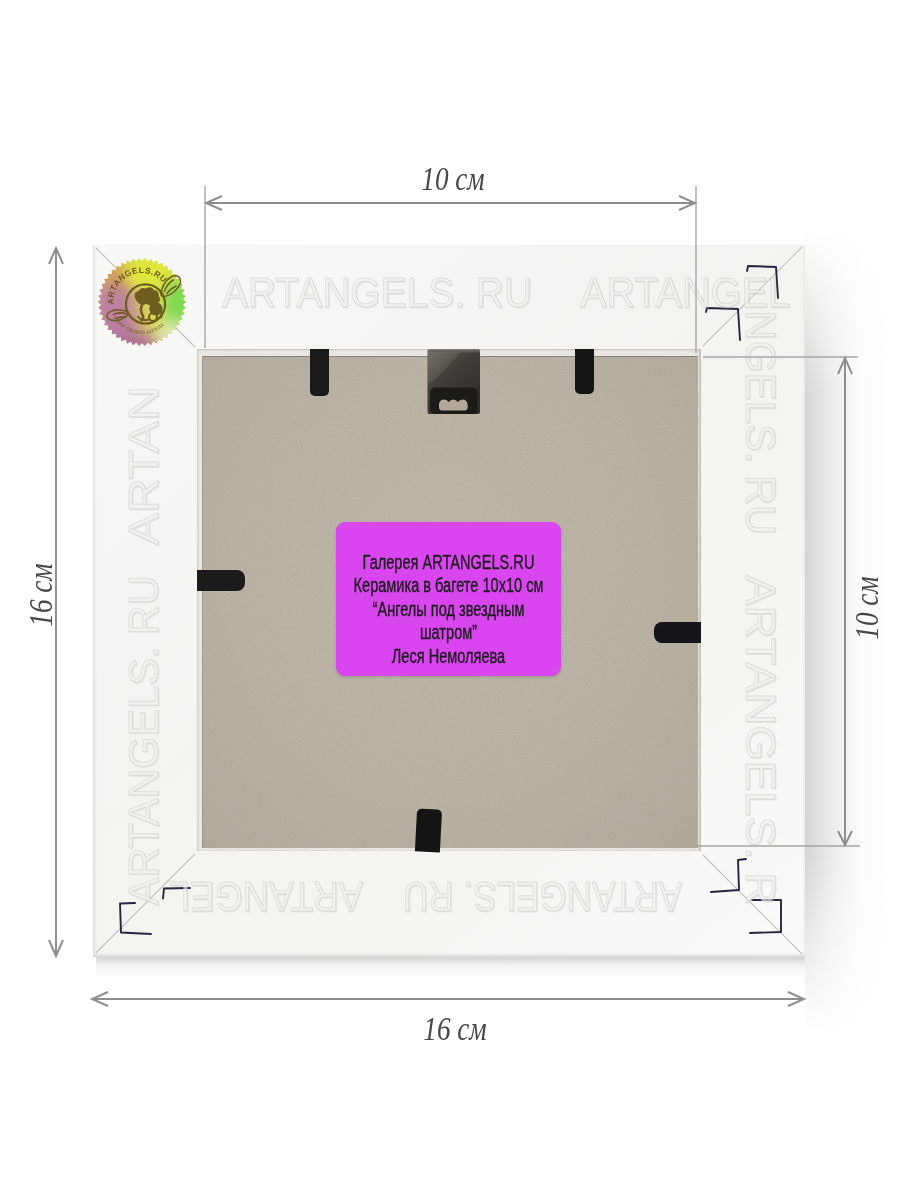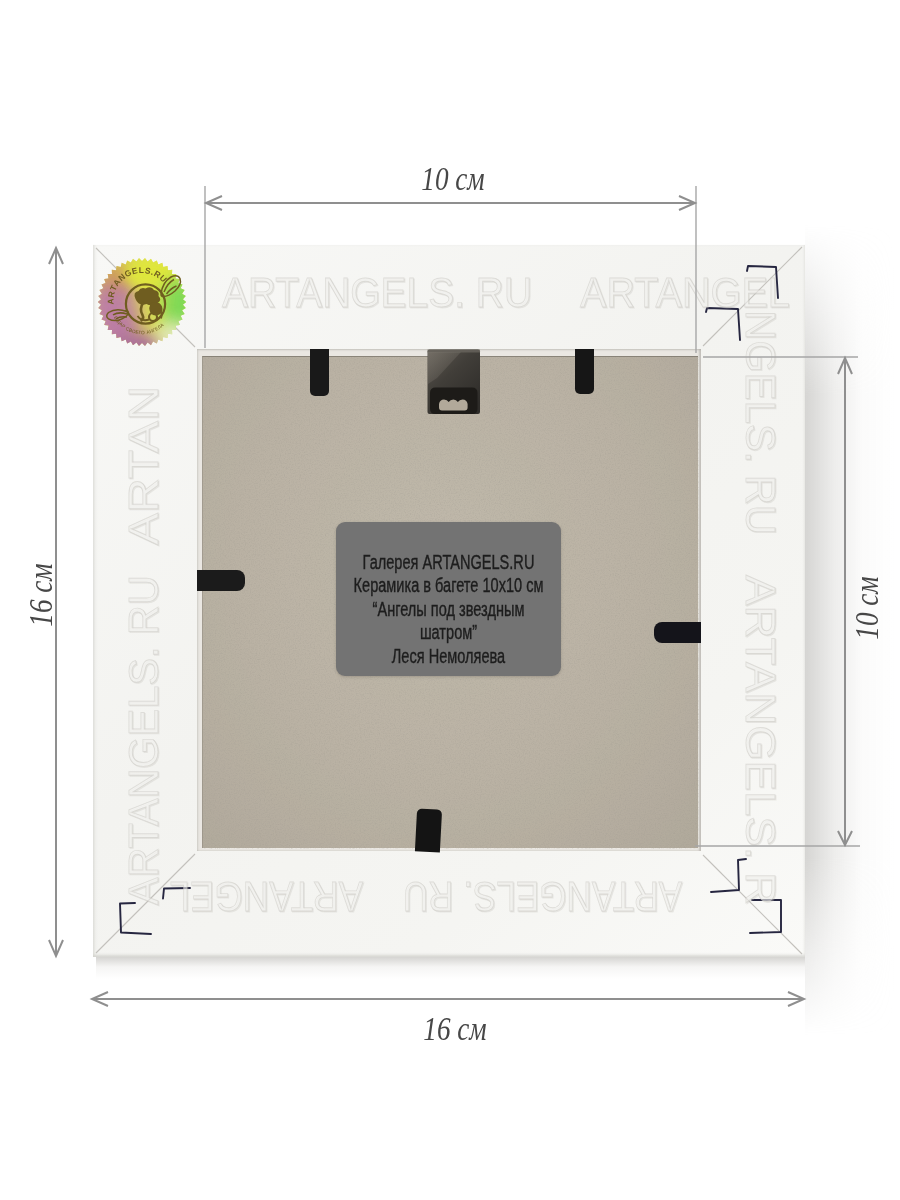"Галерея ARTANGELS.RU" div.abs { background: #737373 -> #d946ef }
